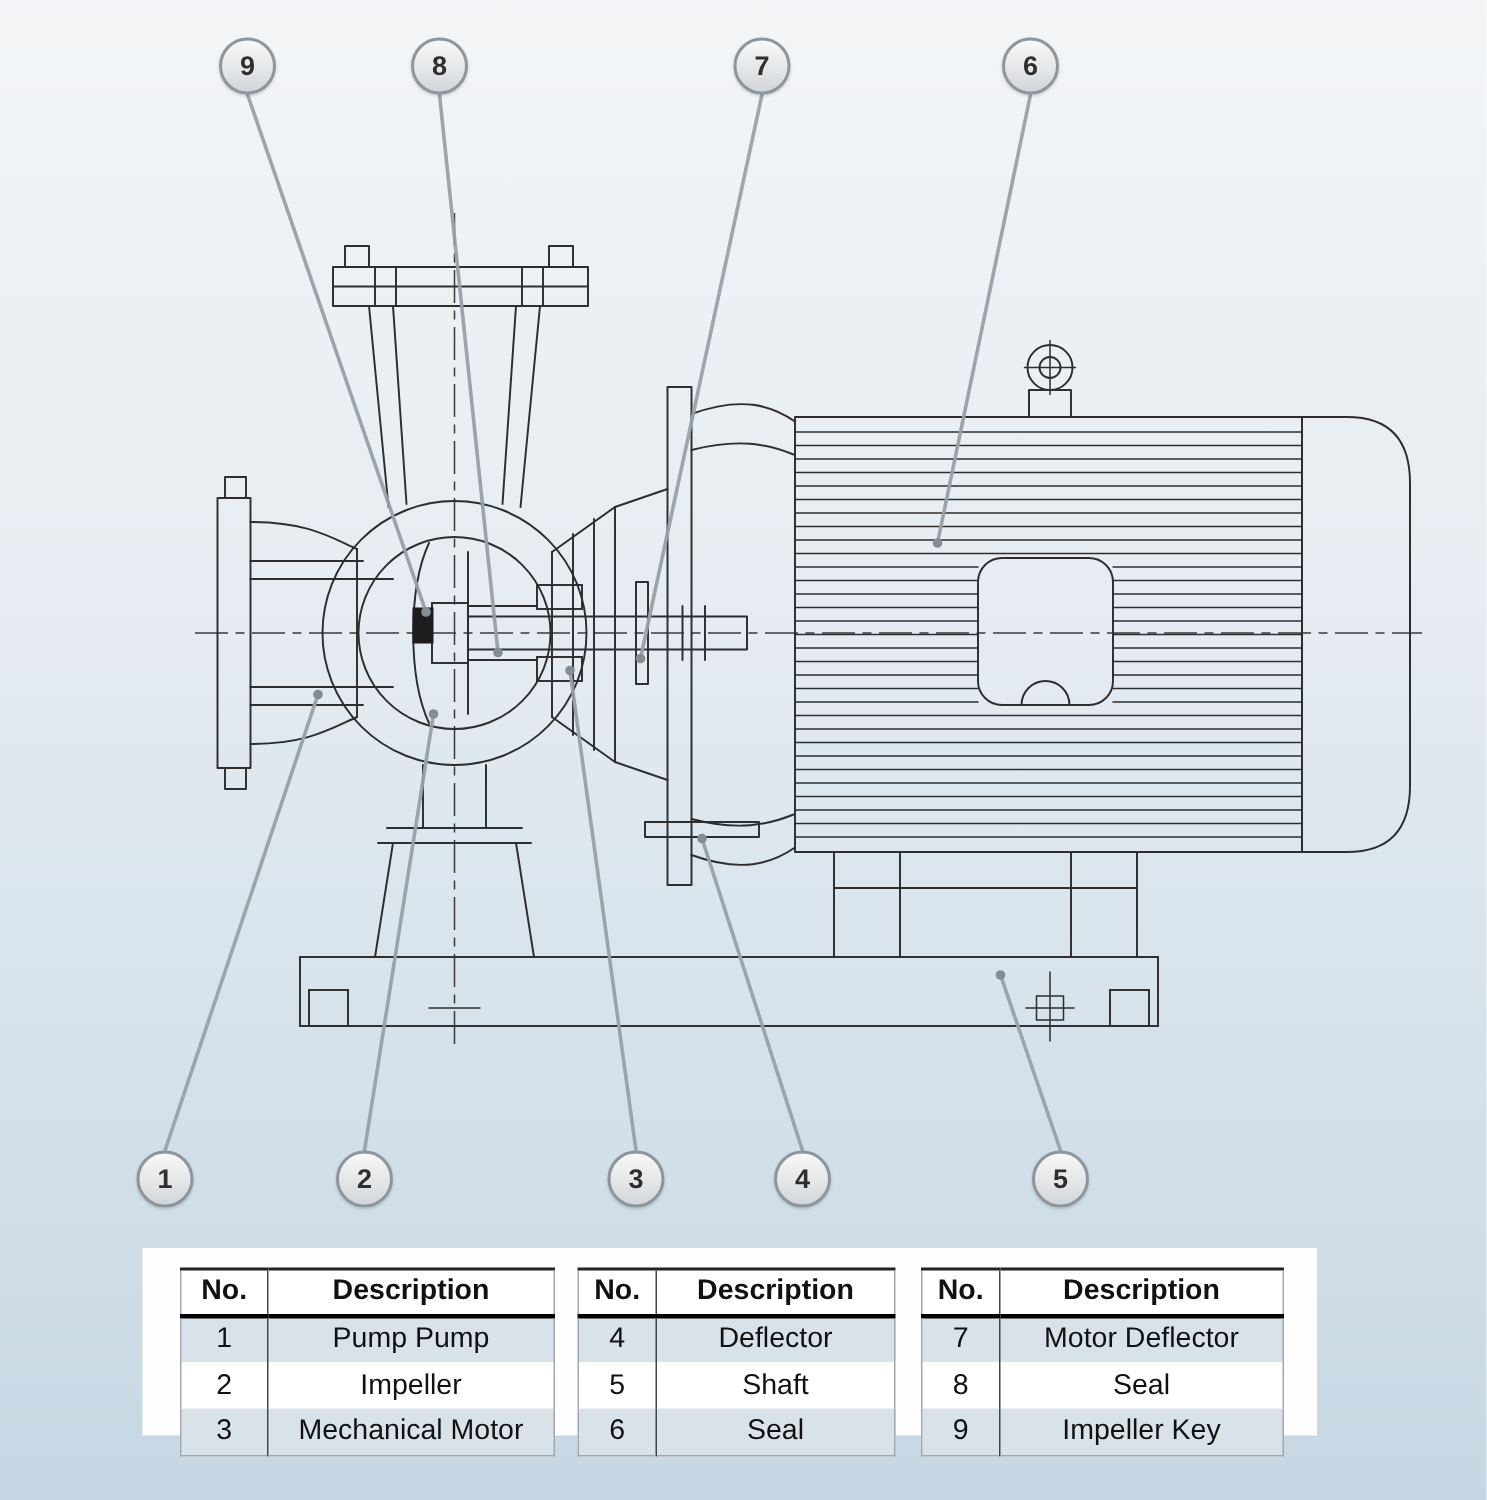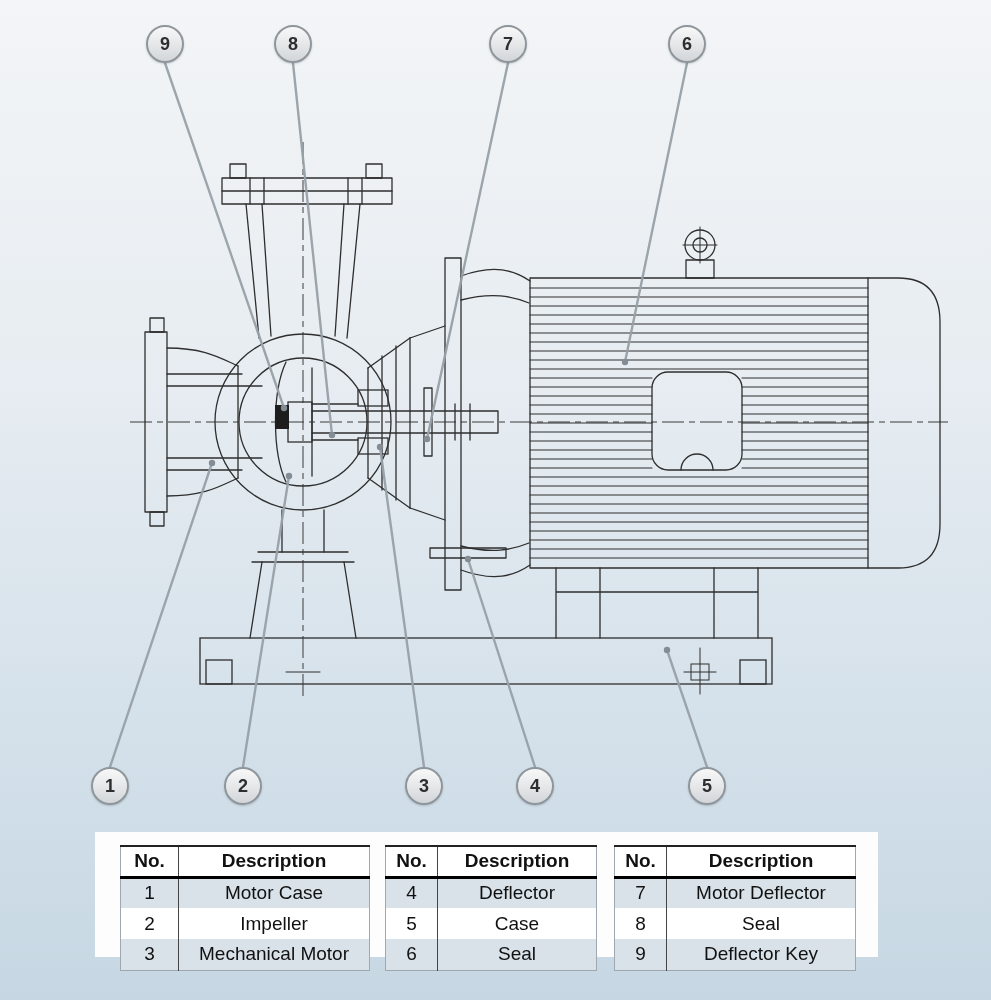"Motor Case" td { text: Motor Case -> Pump Pump }
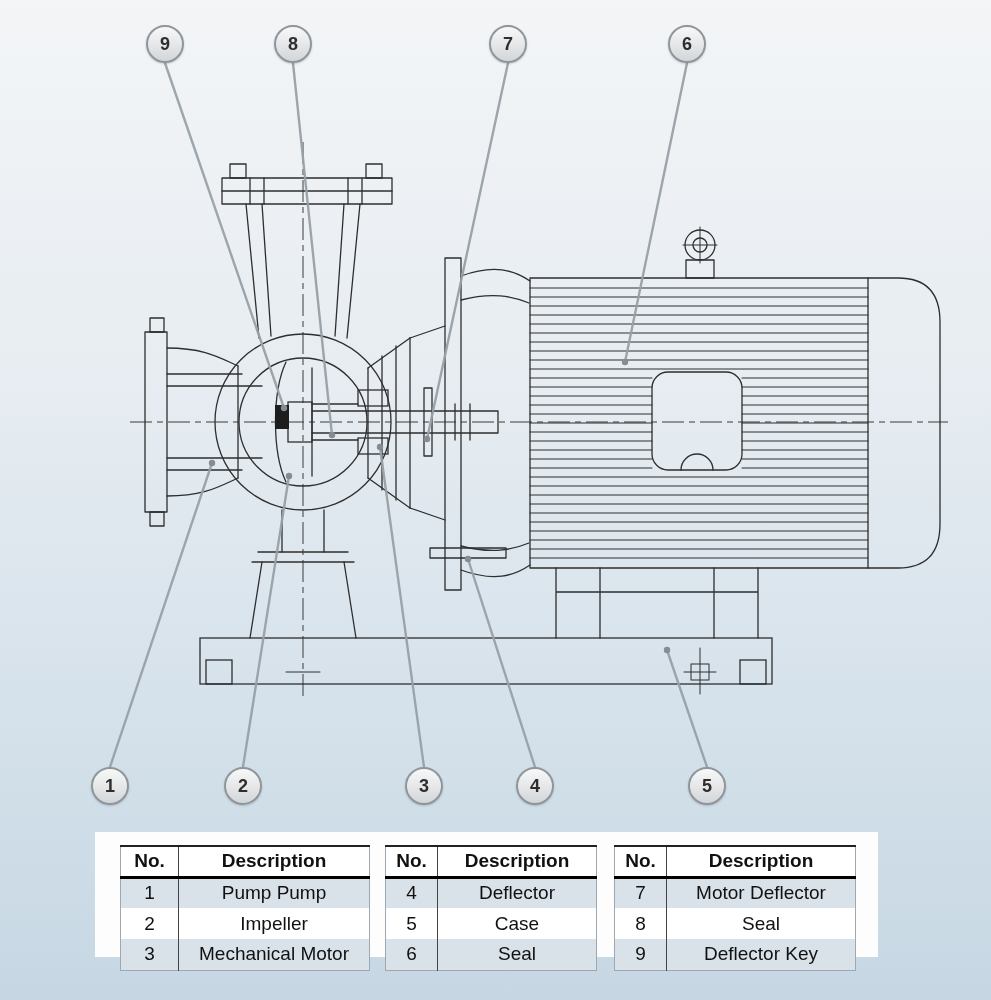"Case" td { text: Case -> Shaft }
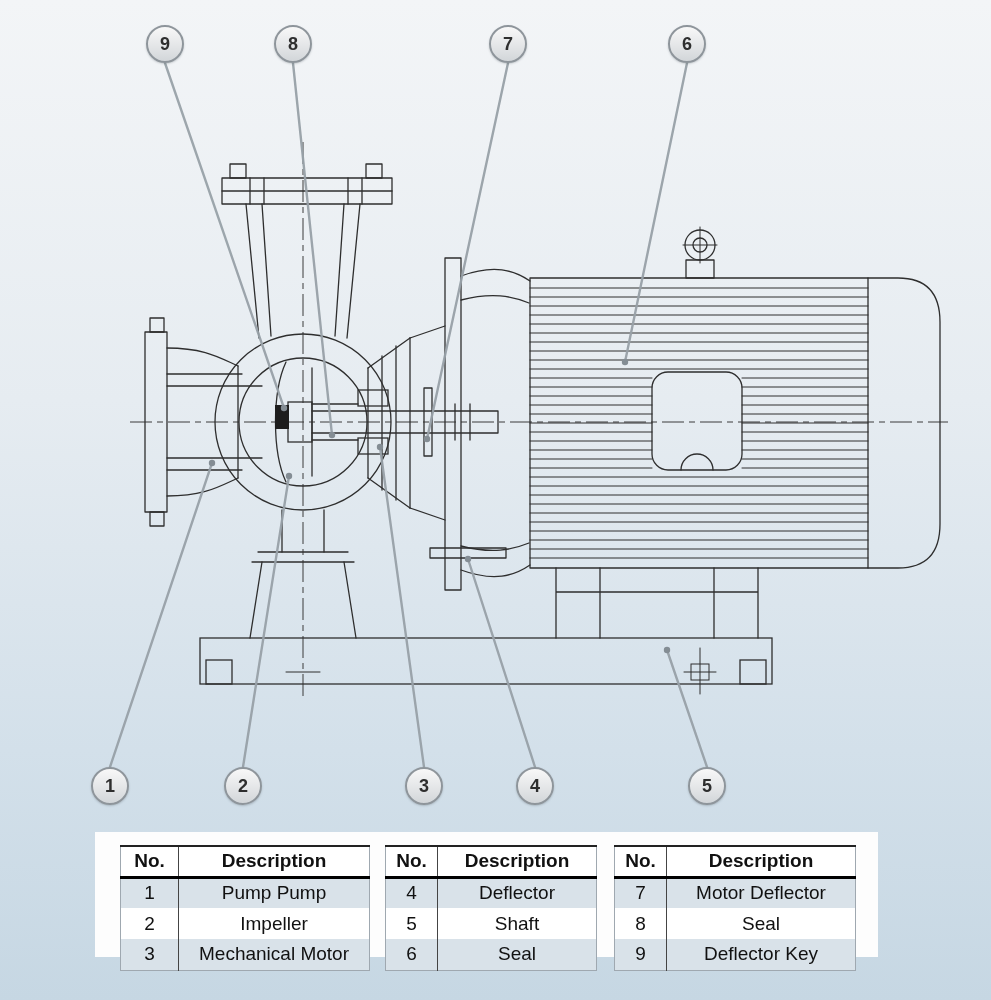"Deflector Key" td { text: Deflector -> Impeller }
